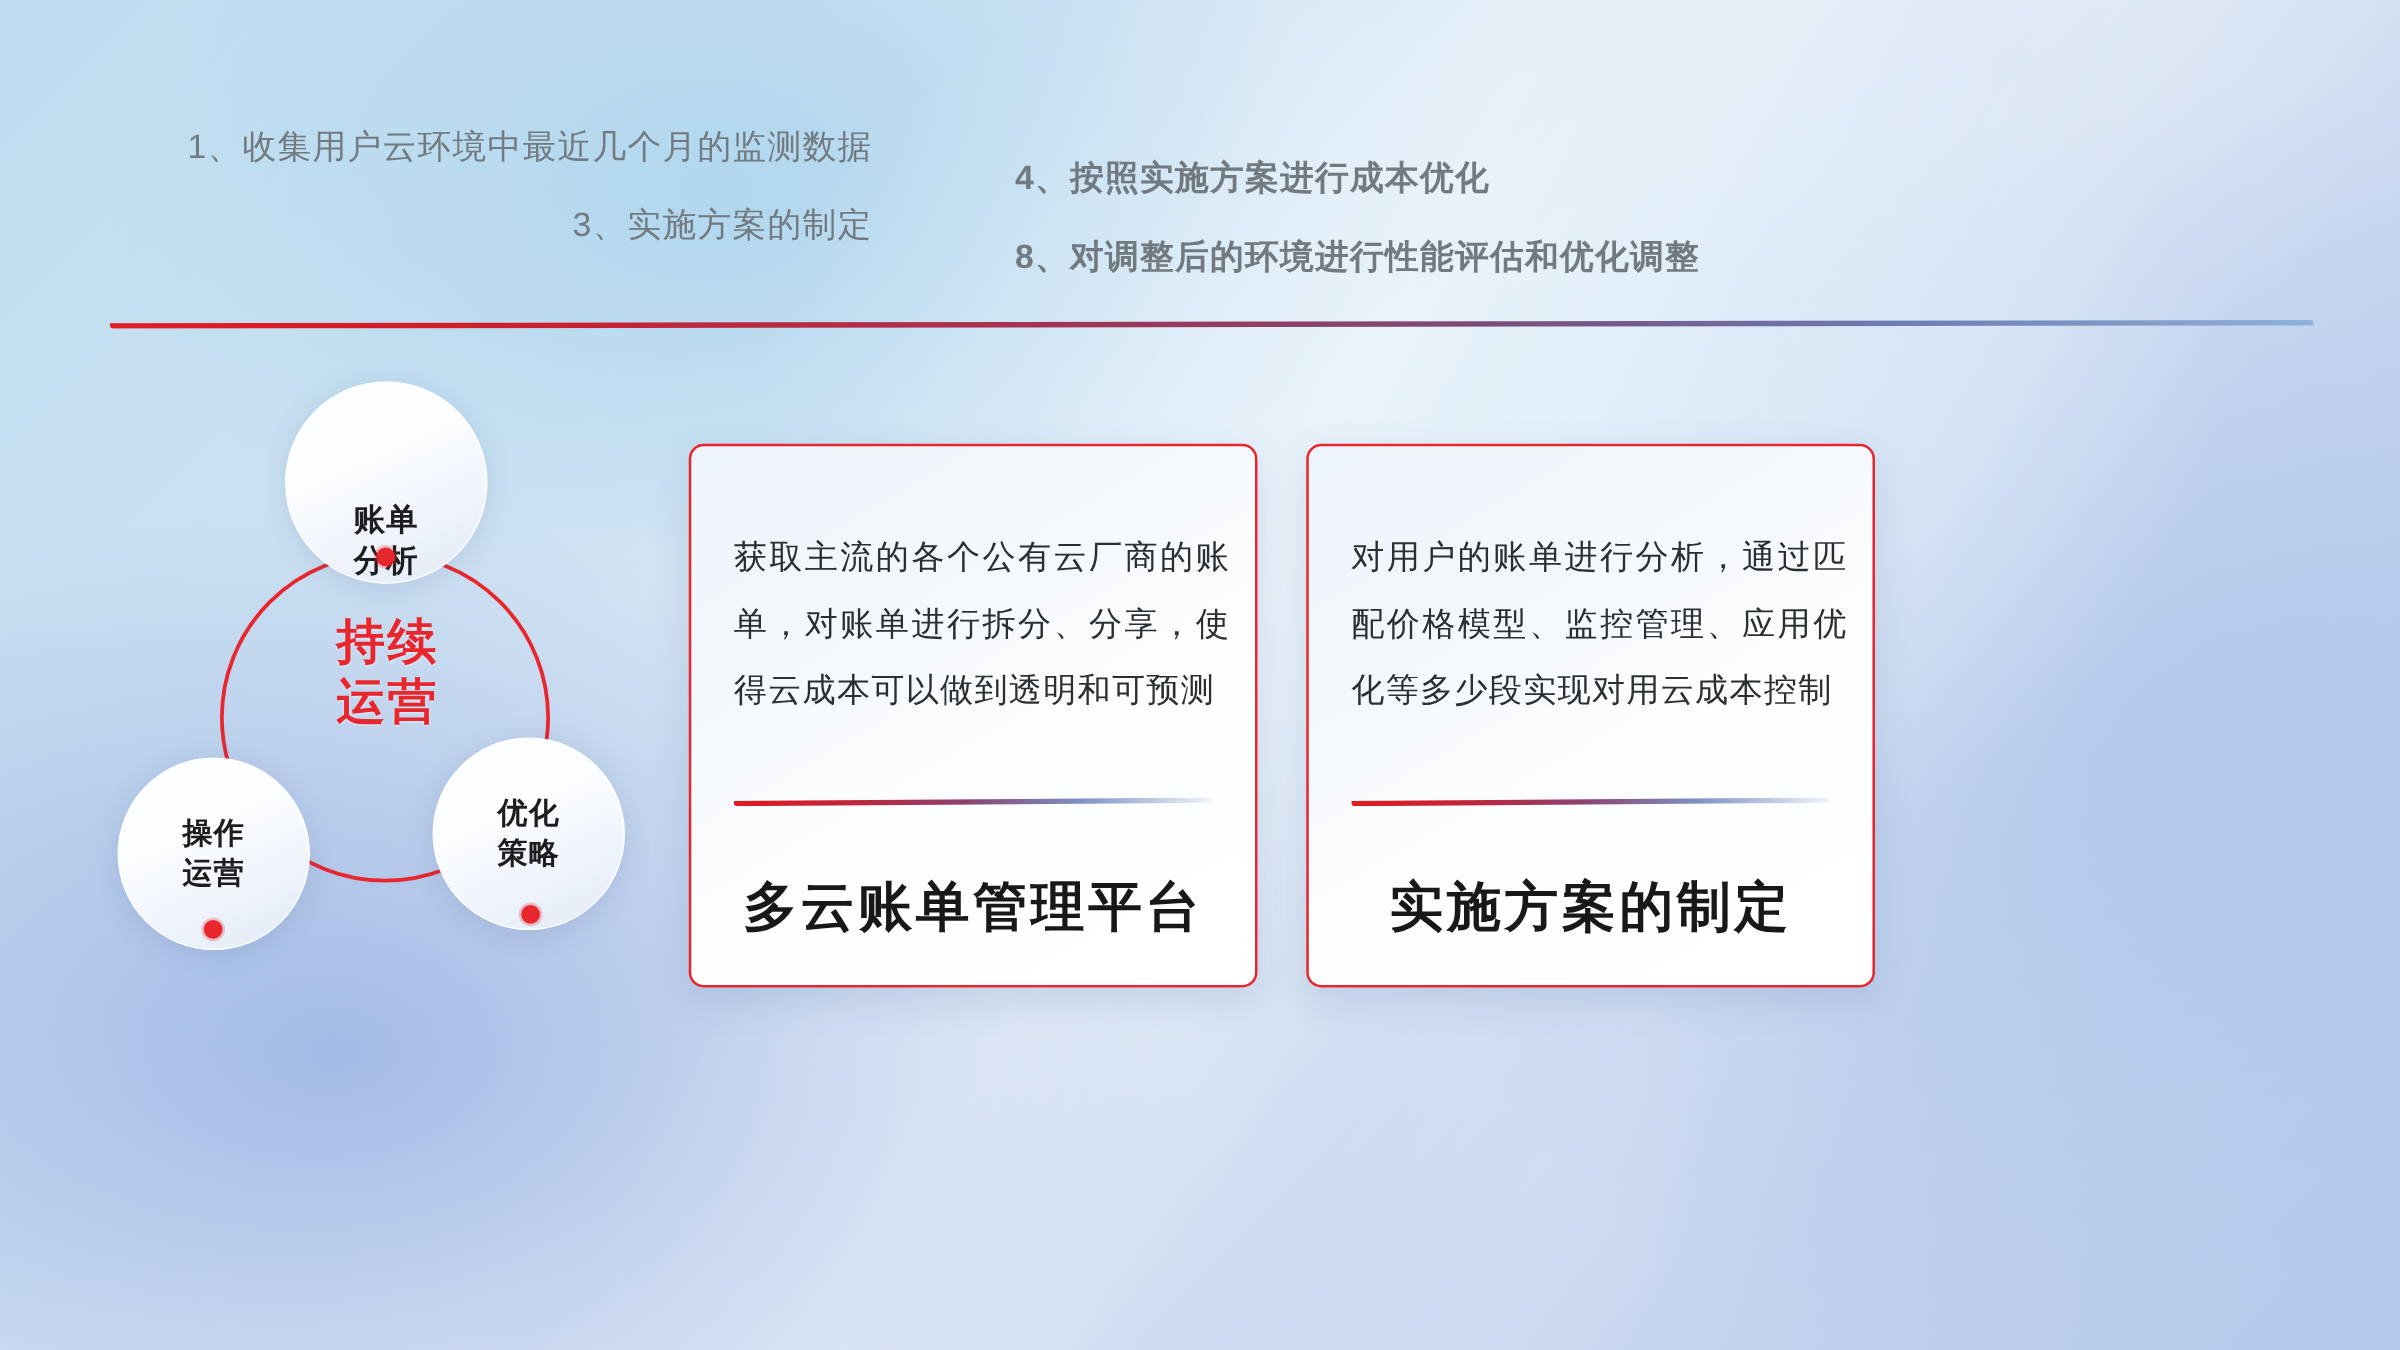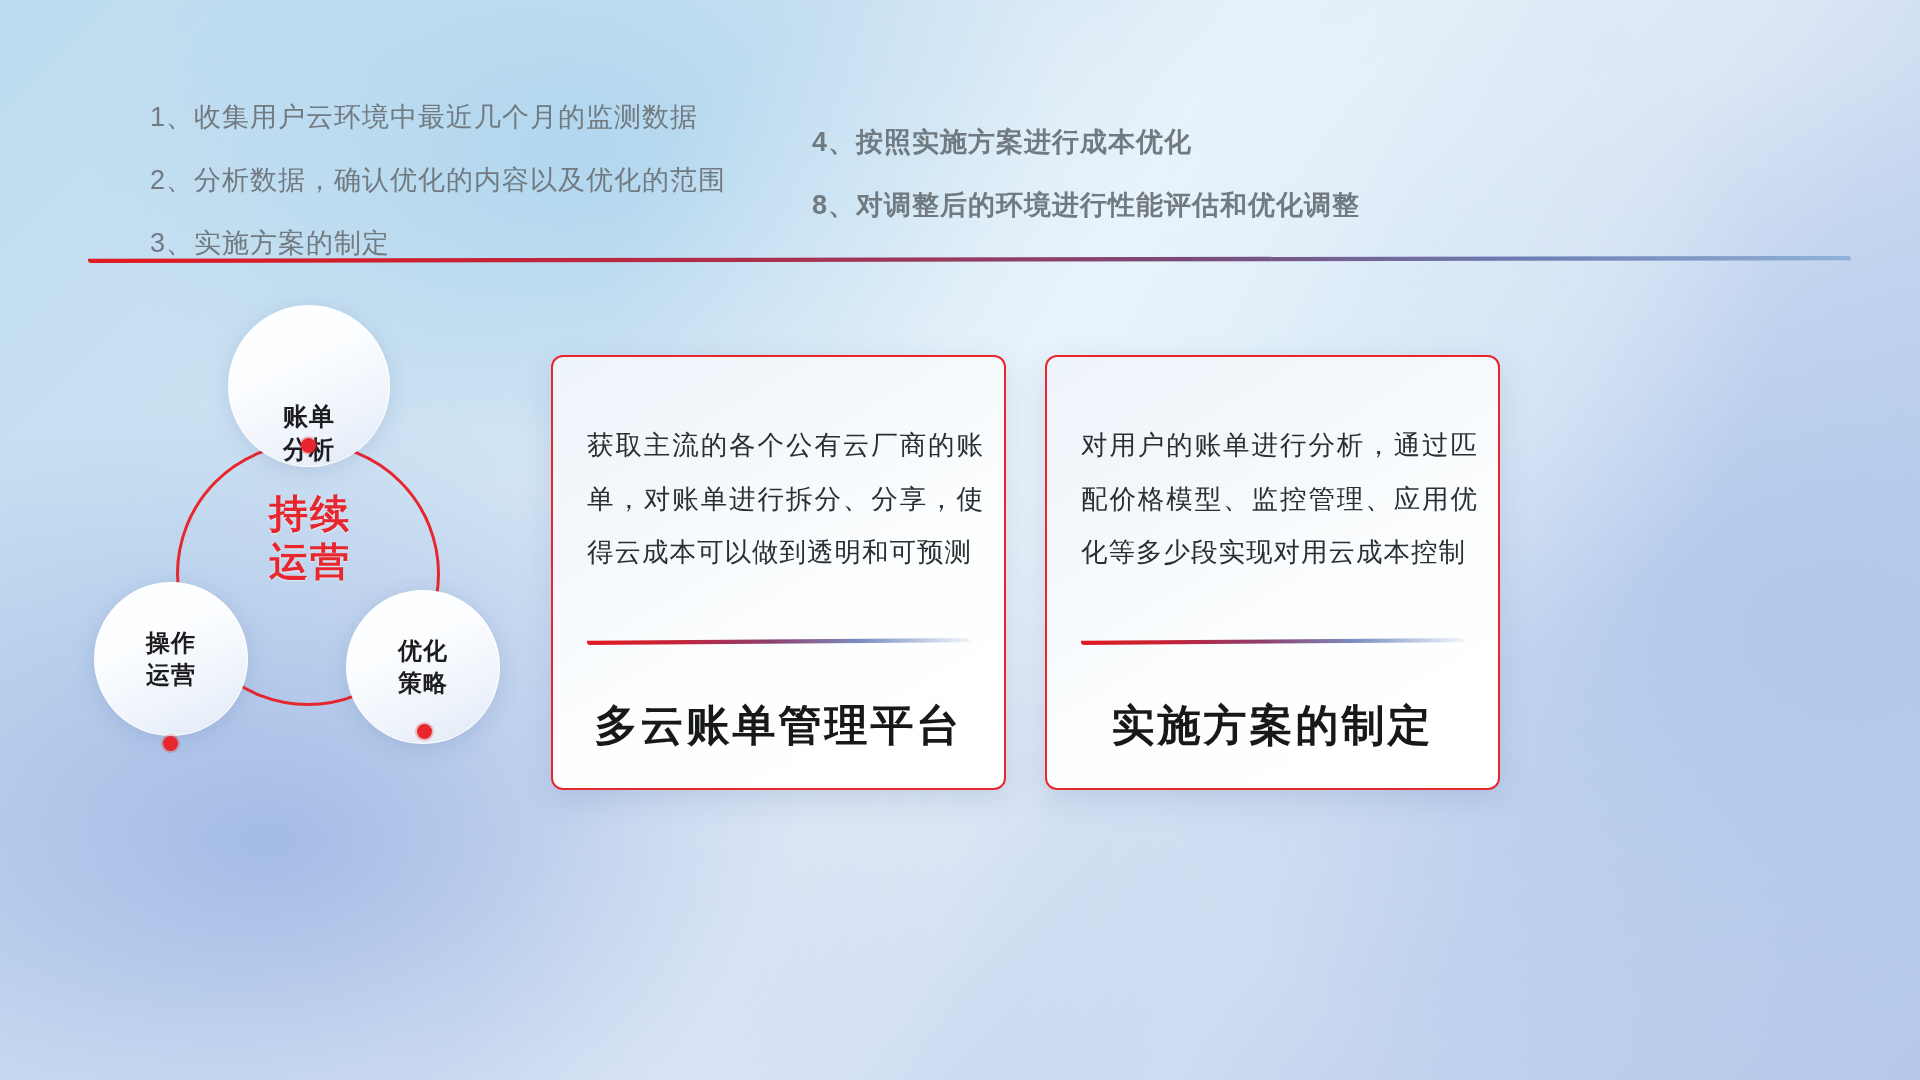"1、收集用户云环境中最近几个月的监测数据" #steps-left { text-align: none -> right }
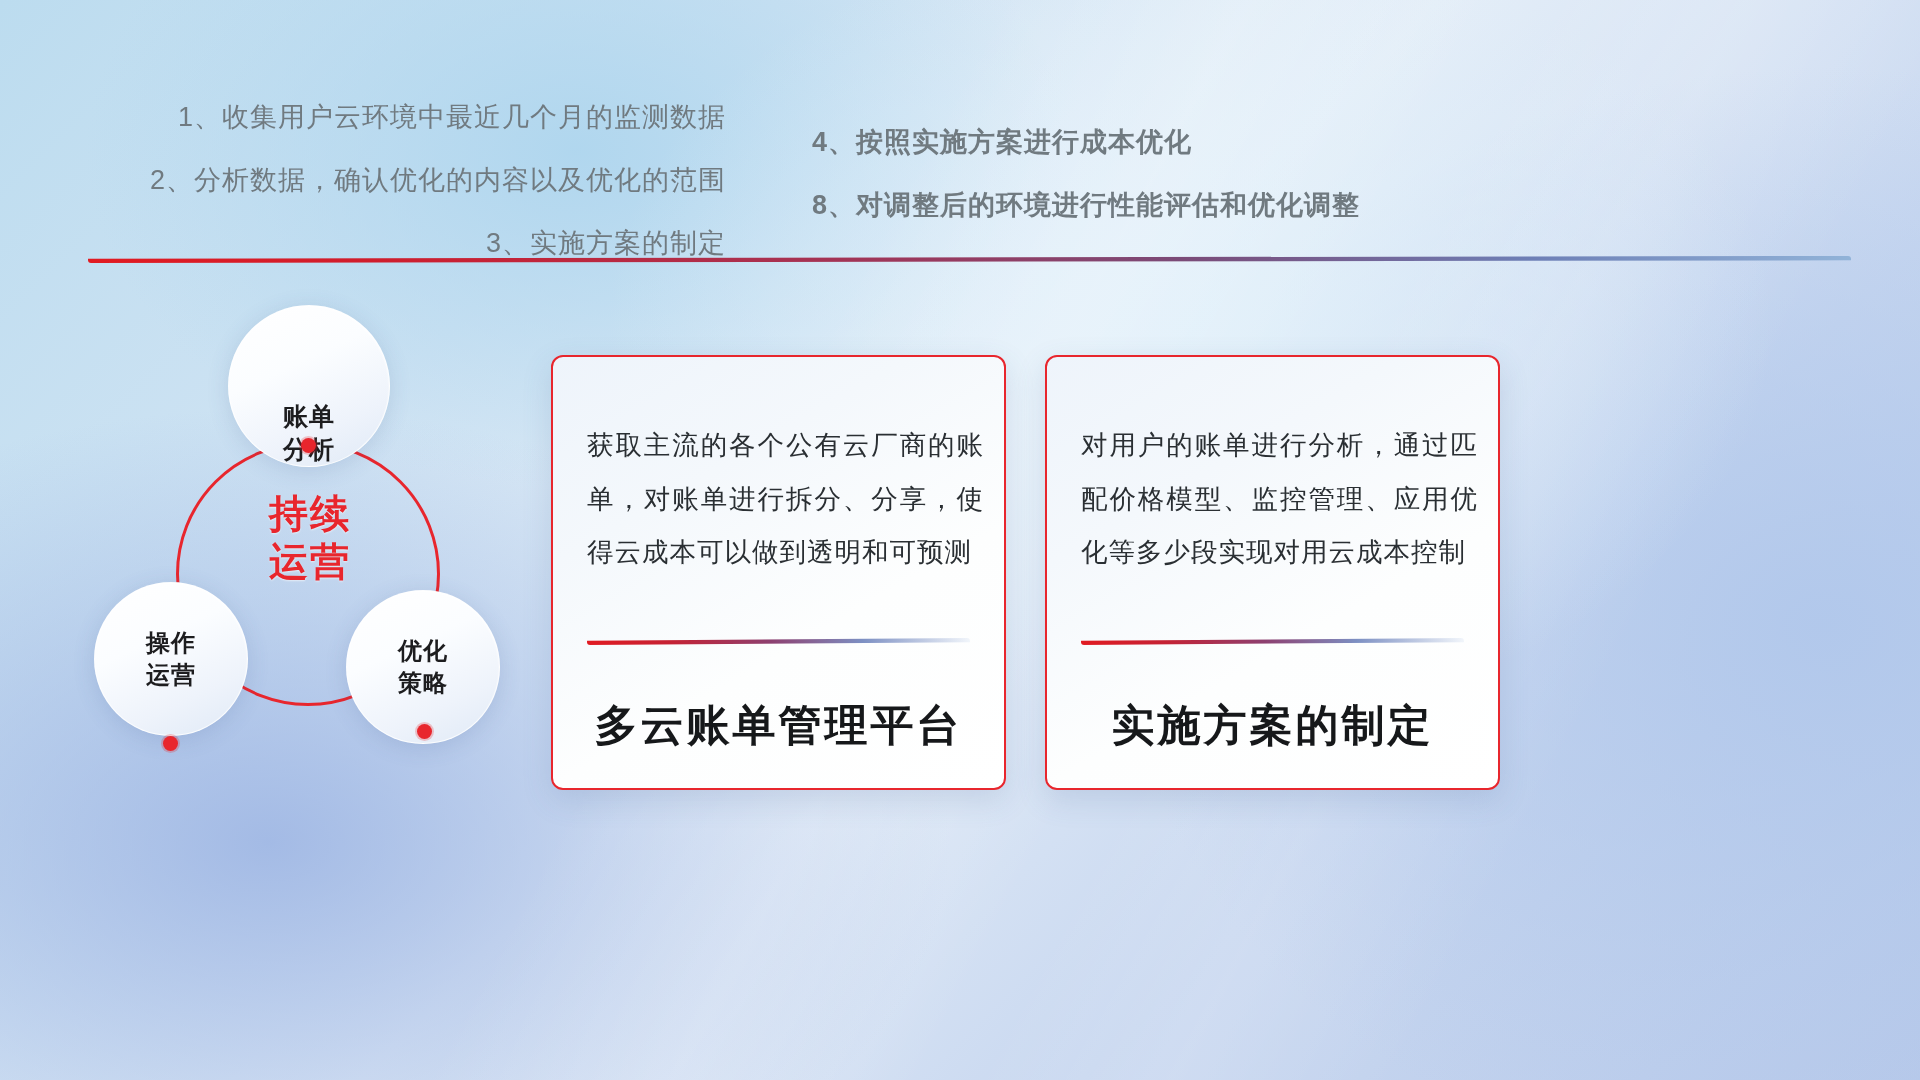"2、分析数据，确认优化的内容以及优化的范围" div.row { html: <div>2、分析数据，确认优化的内容以及优化的范围</div> -> none }
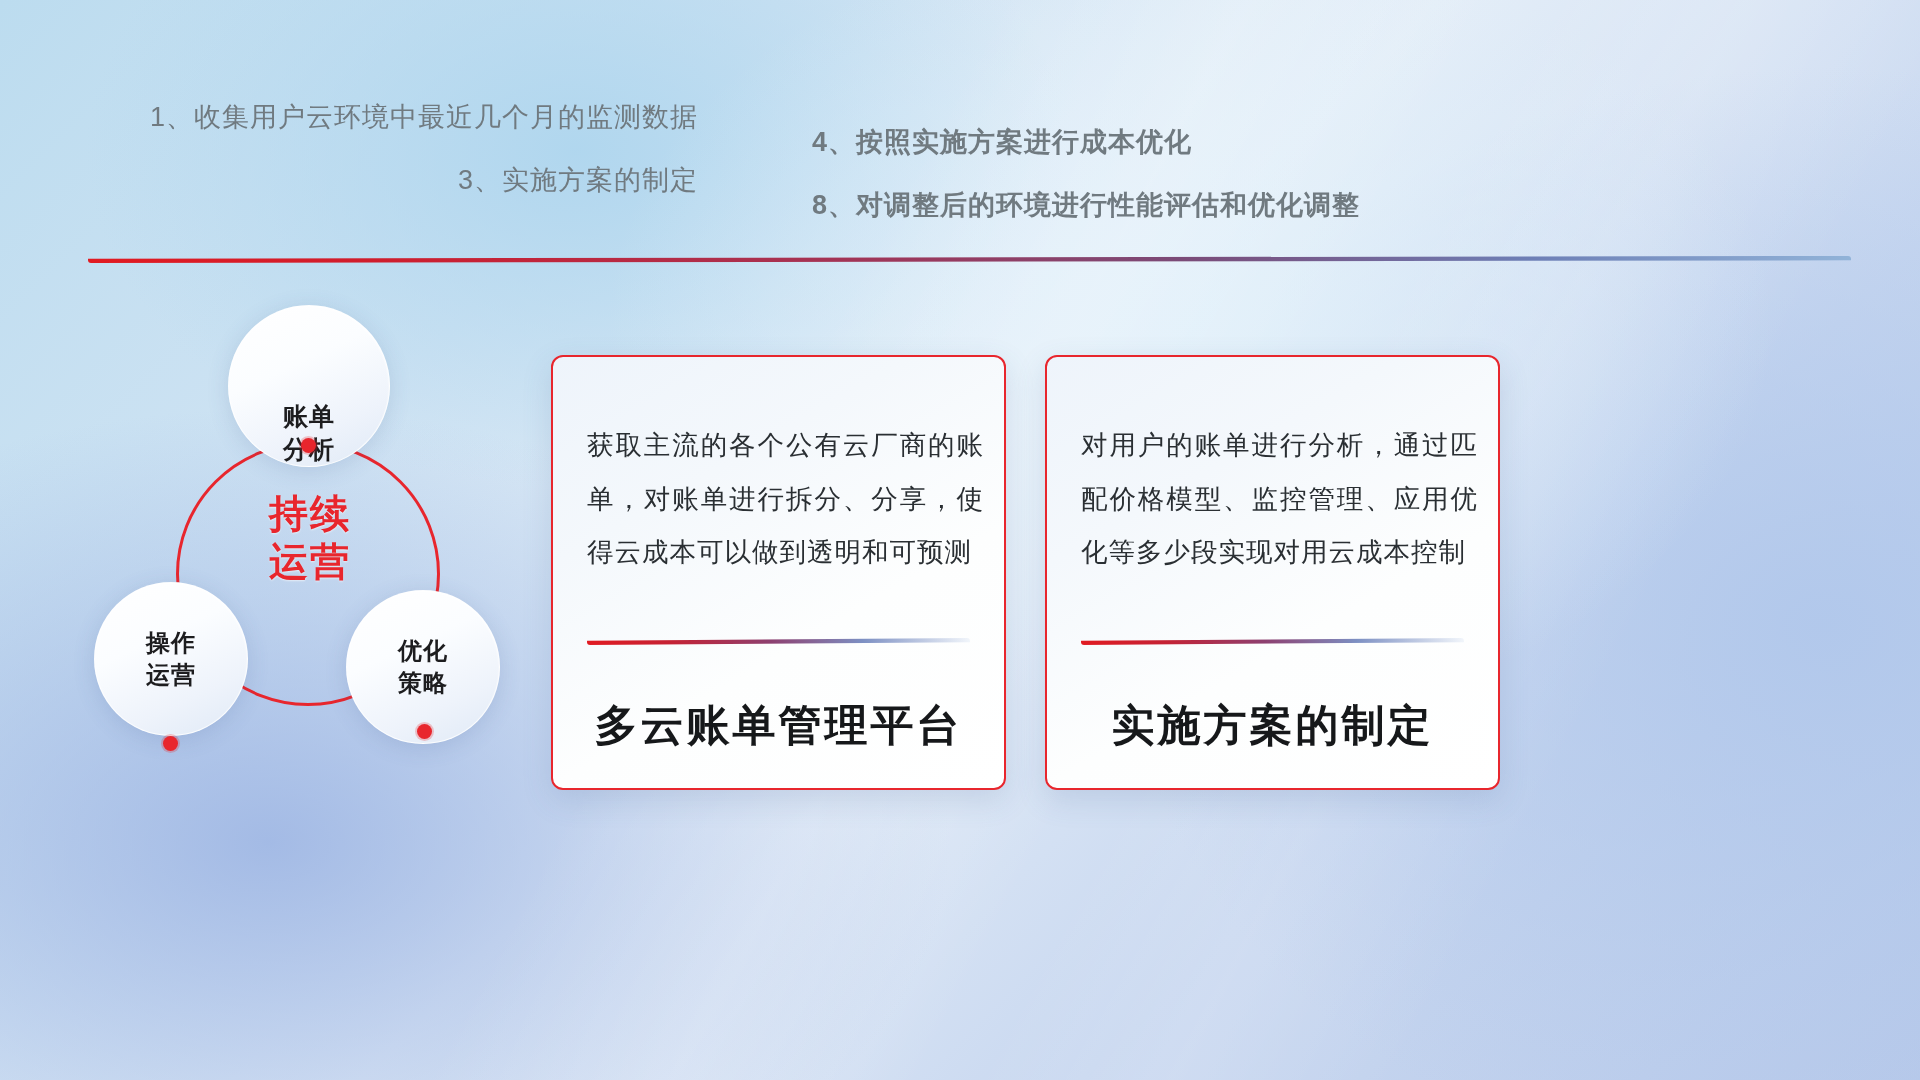"操作" div.bubble { top: 292px -> 316px }
